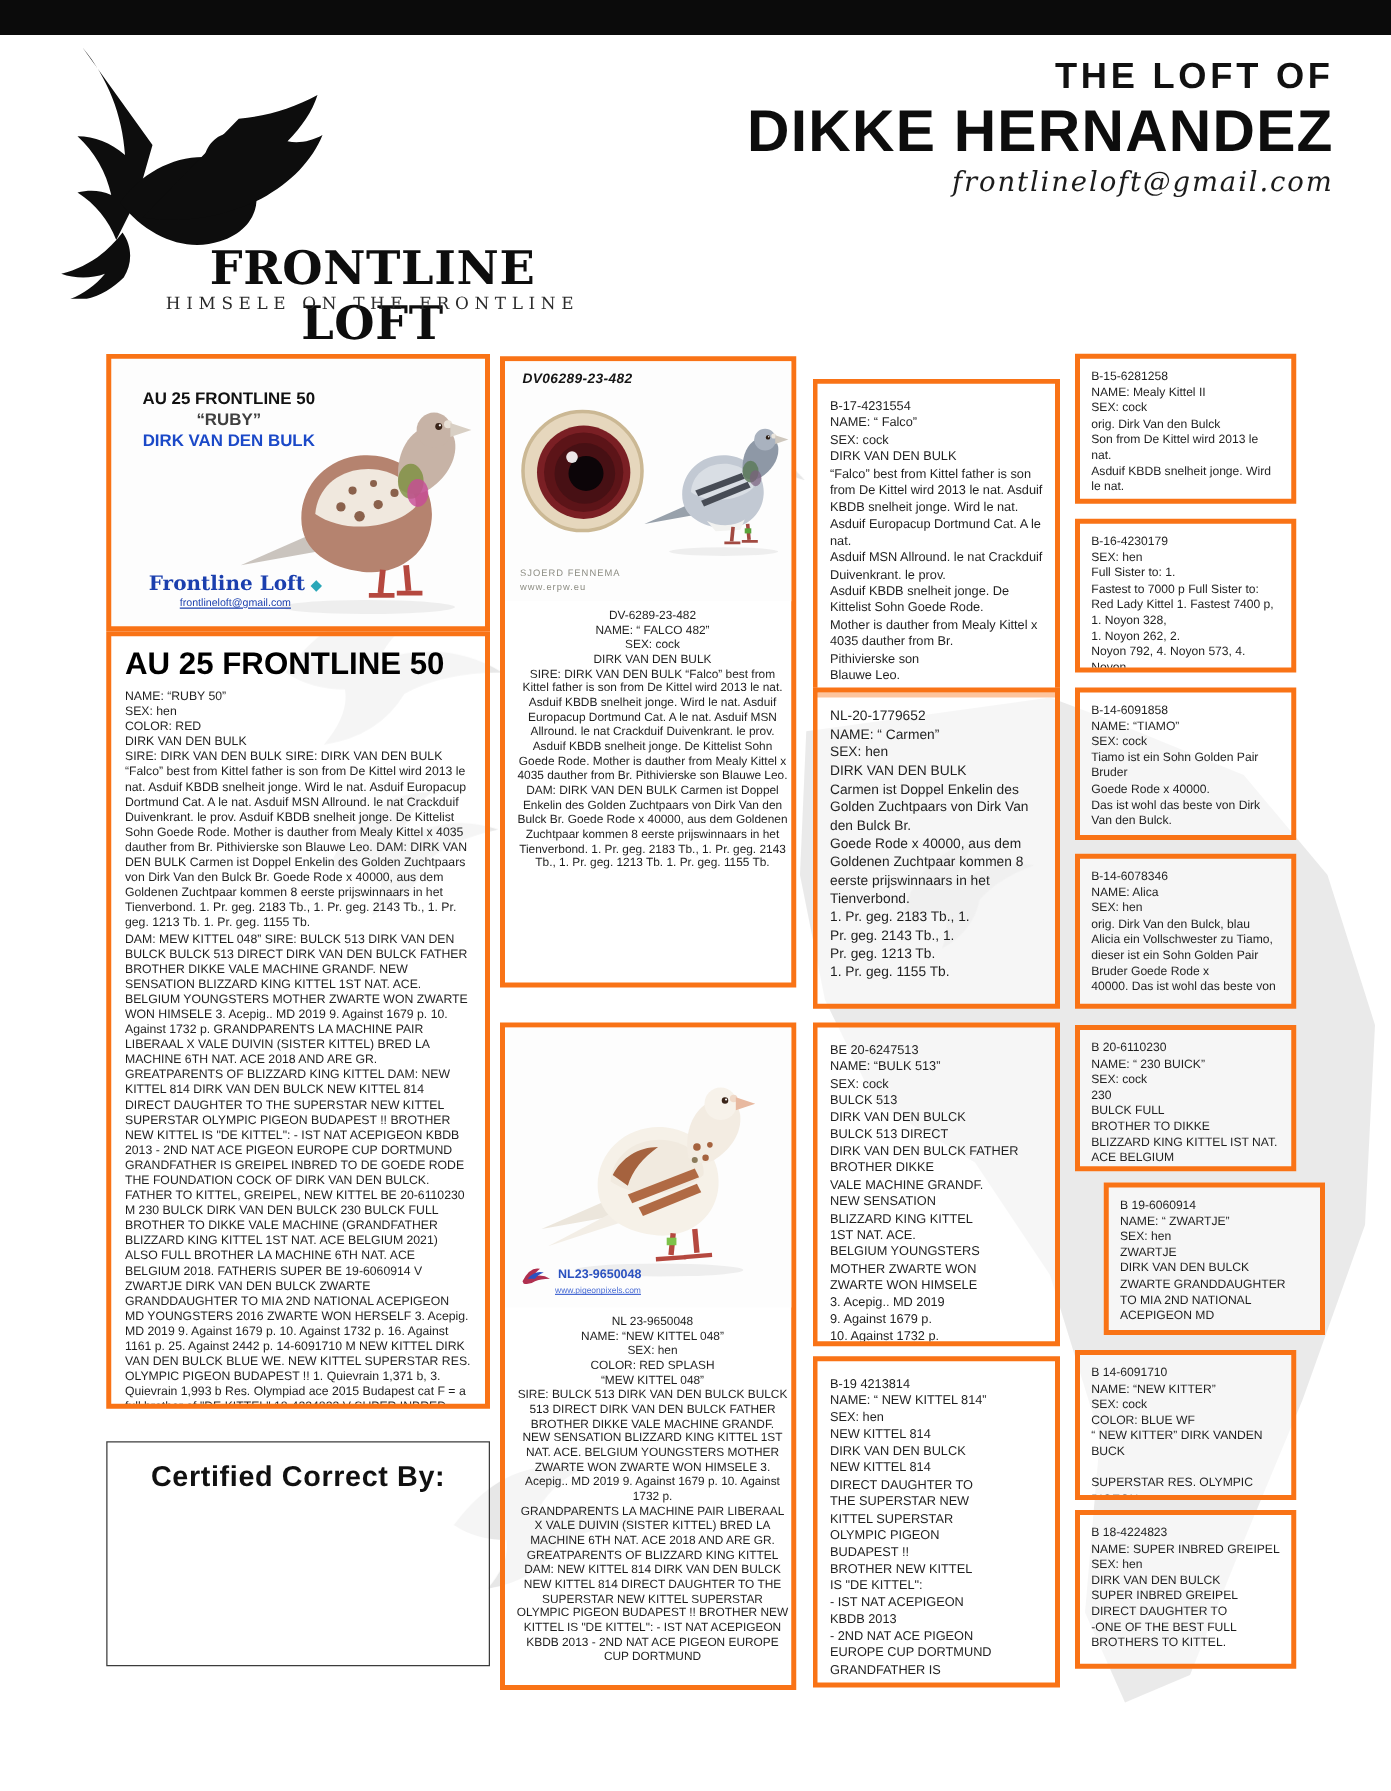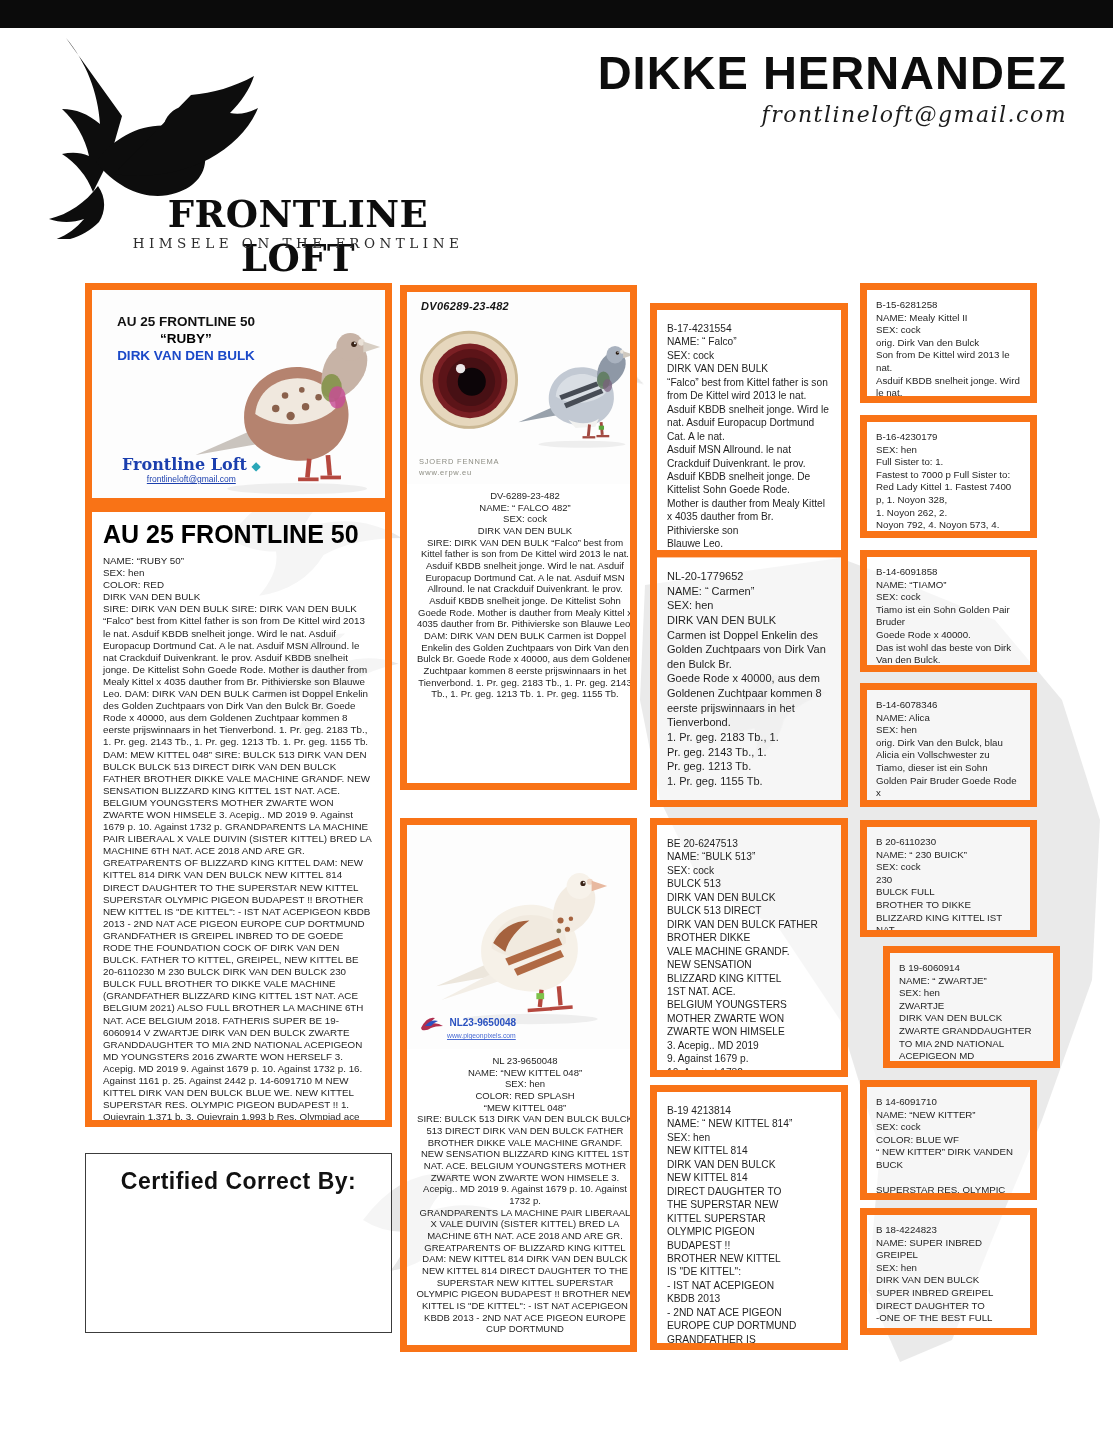"THE LOFT OF" div.loft-of { html: none -> <div>THE LOFT OF</div> }
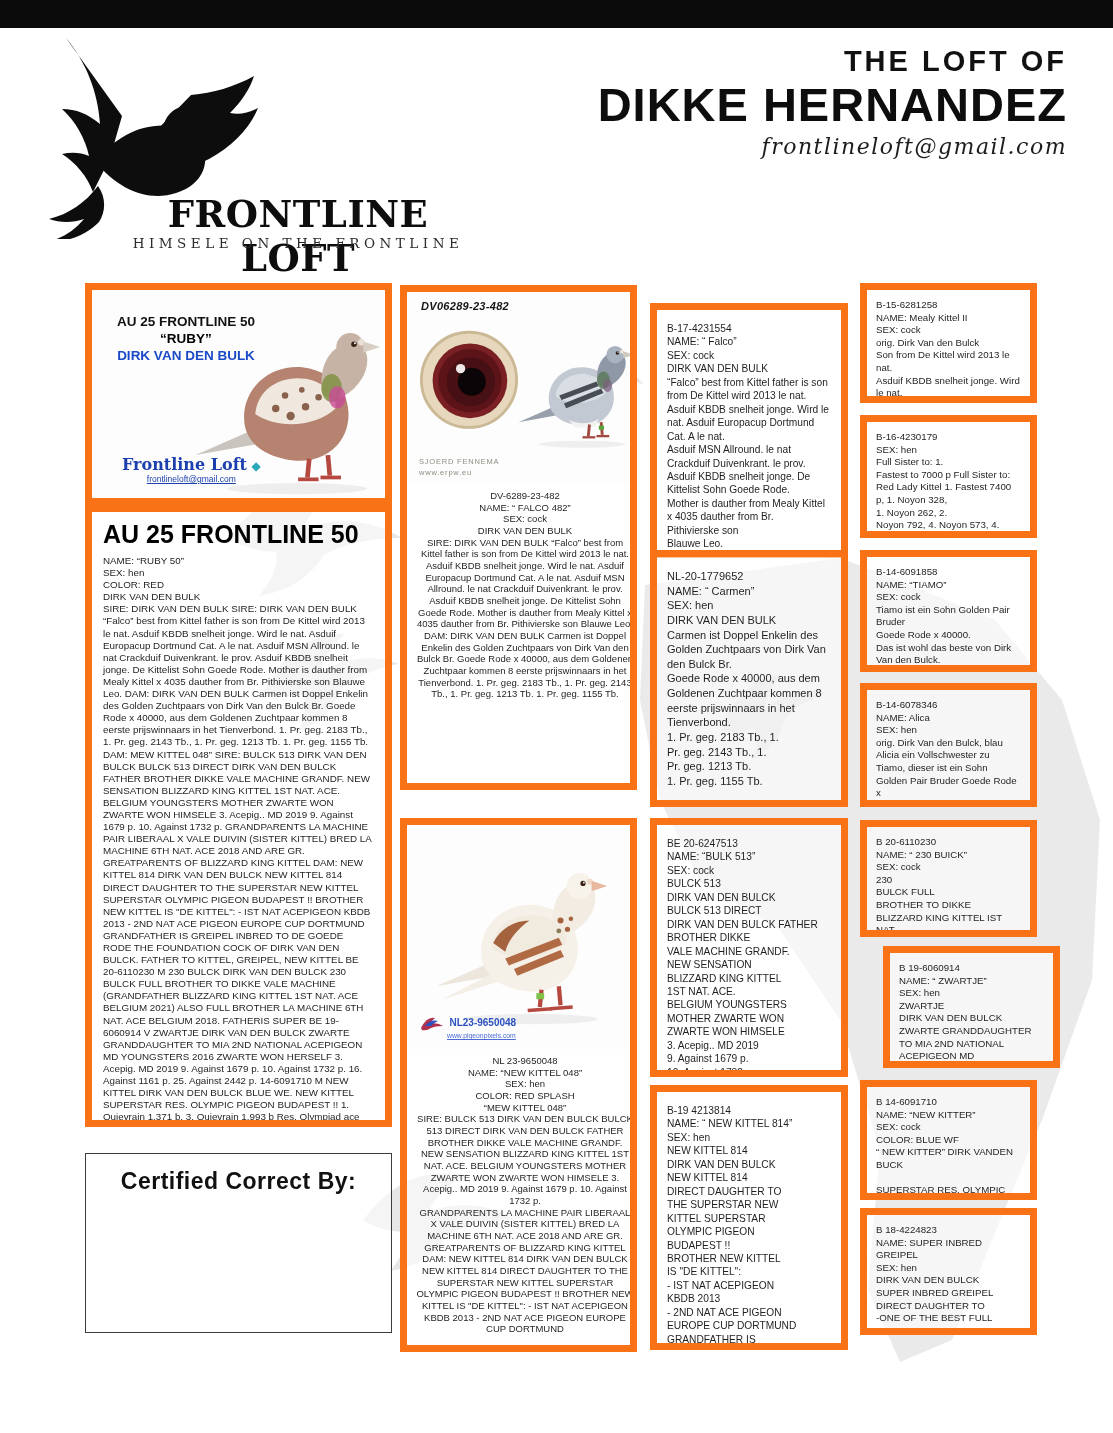"DV06289-23-482" .card { border: 7px solid #f97316 -> 4px solid #f97316 }
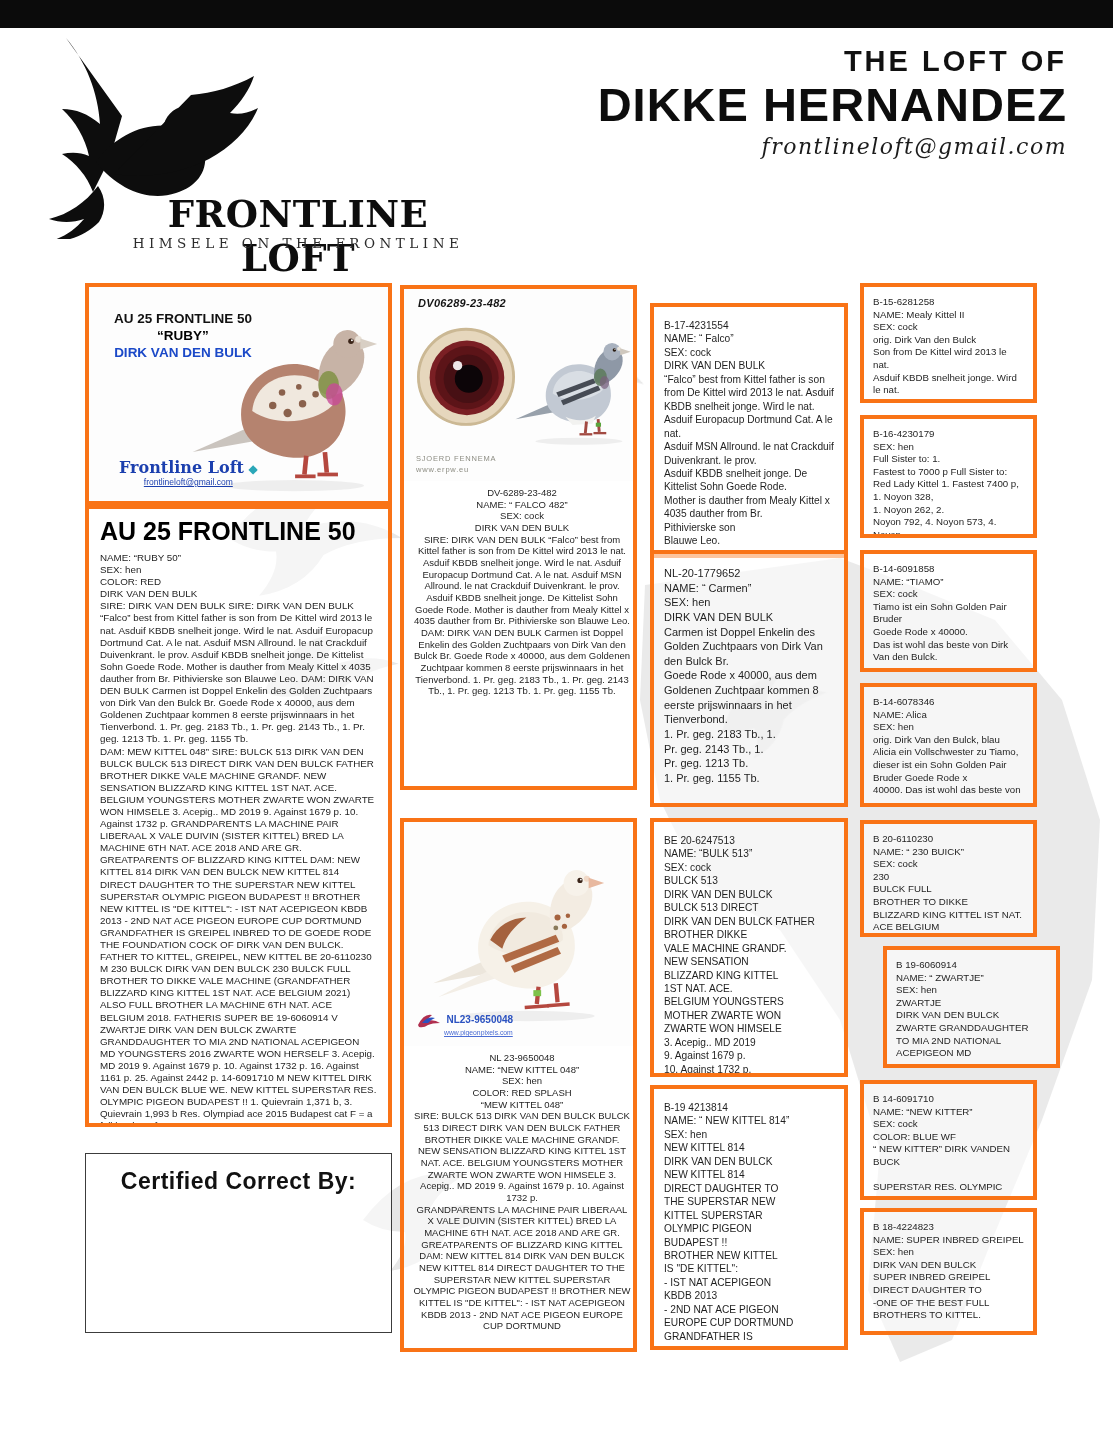"“RUBY”" div { color: #000000 -> #404040 }
